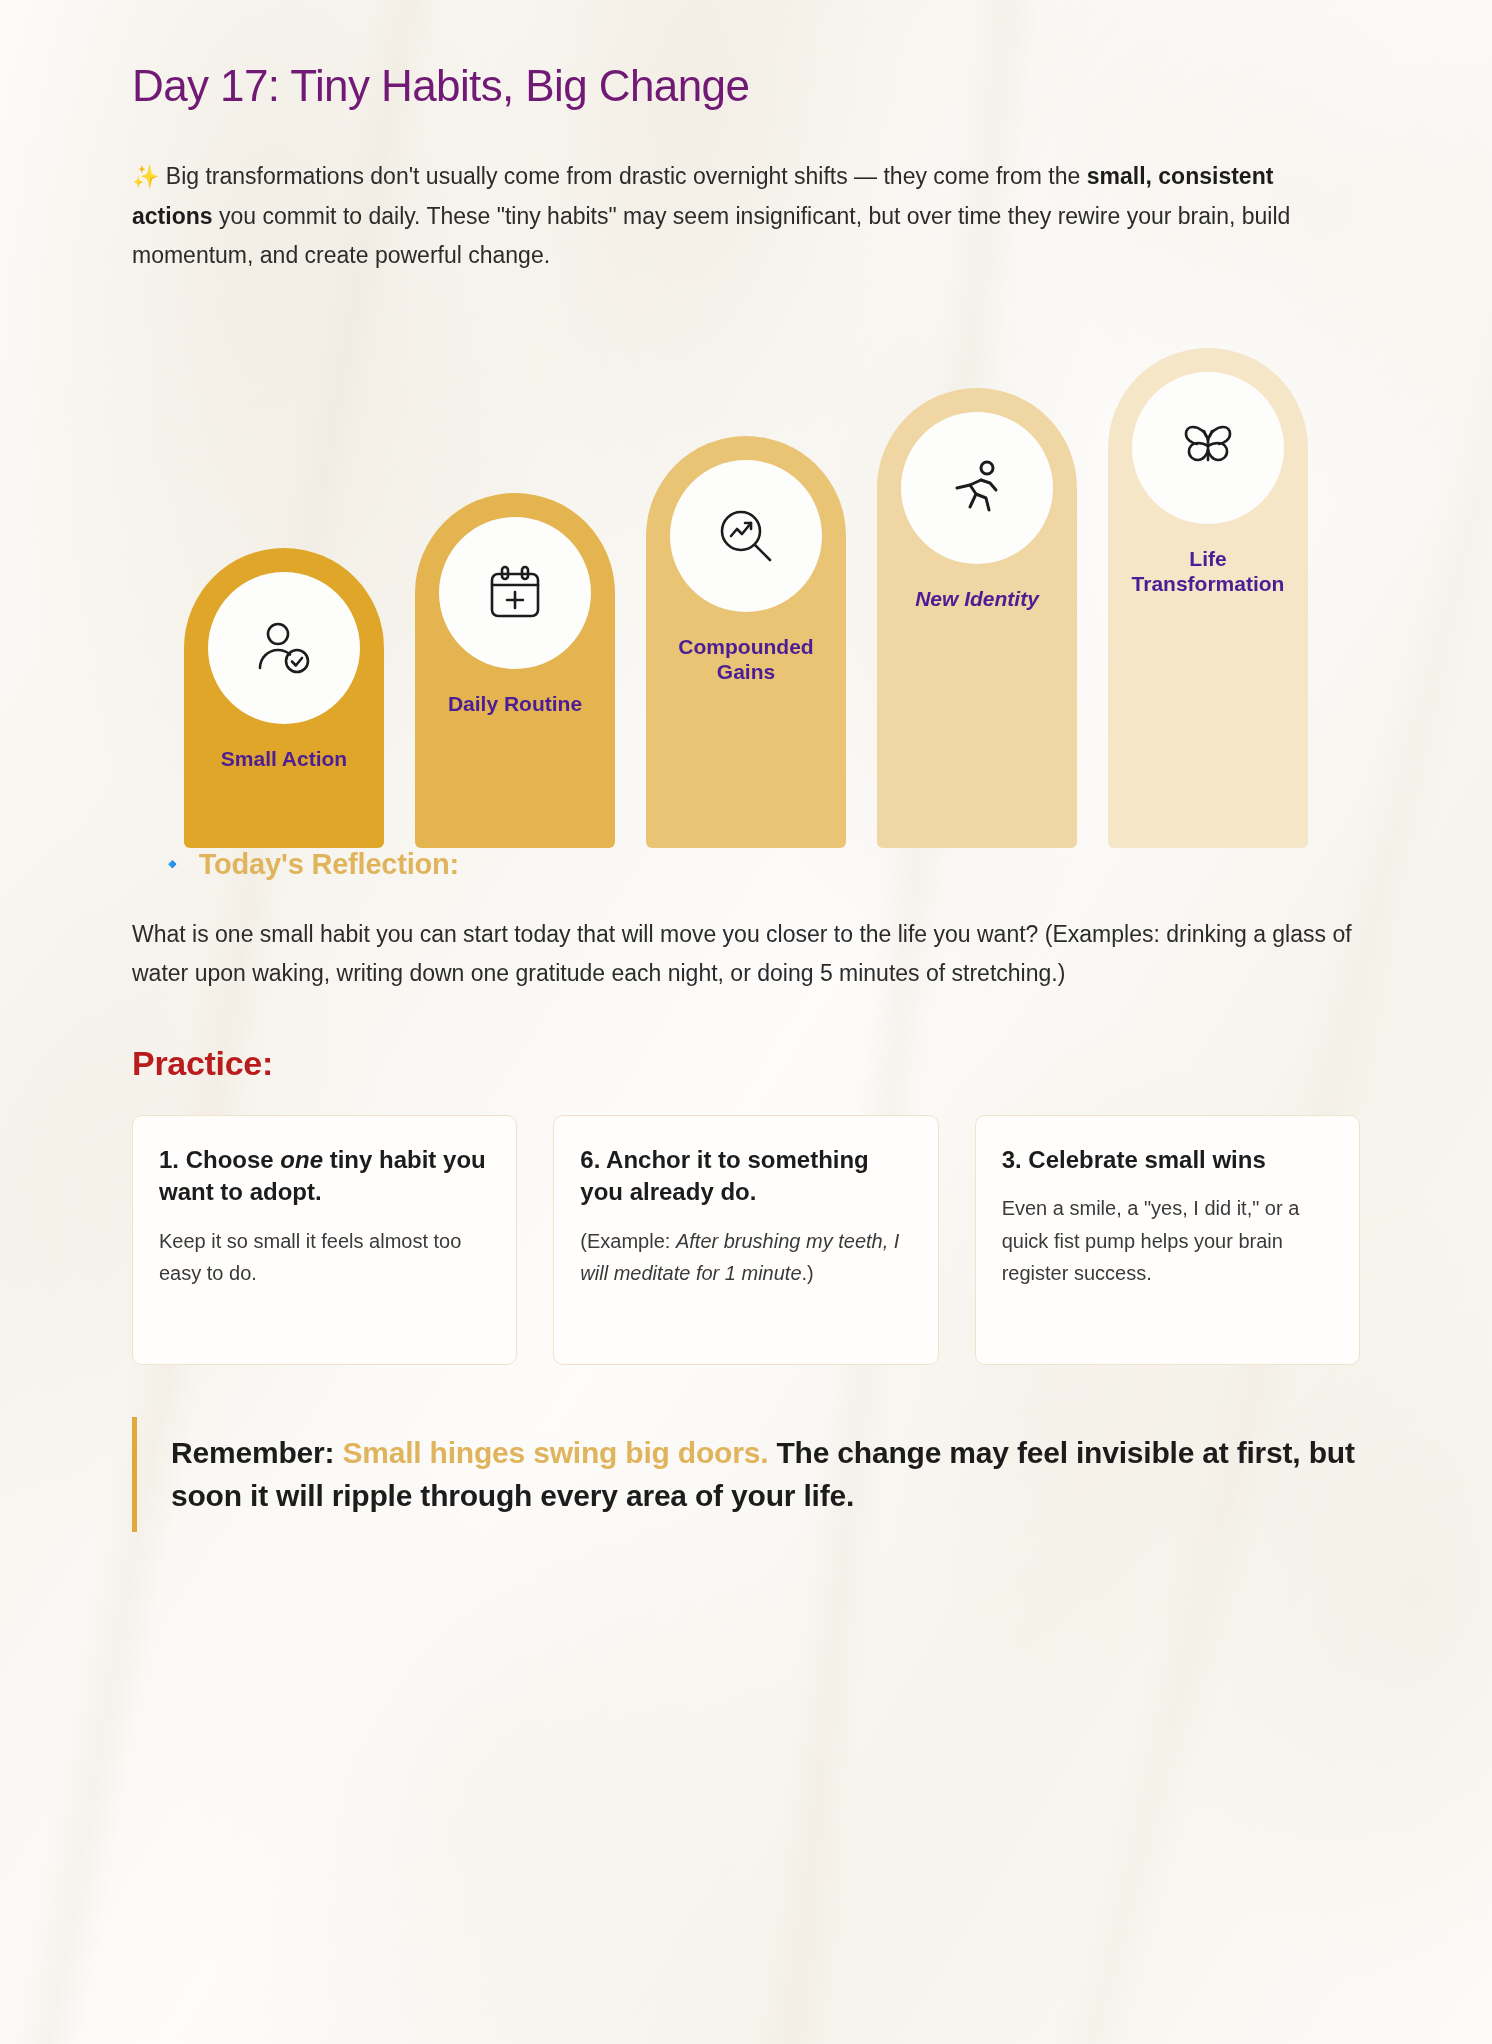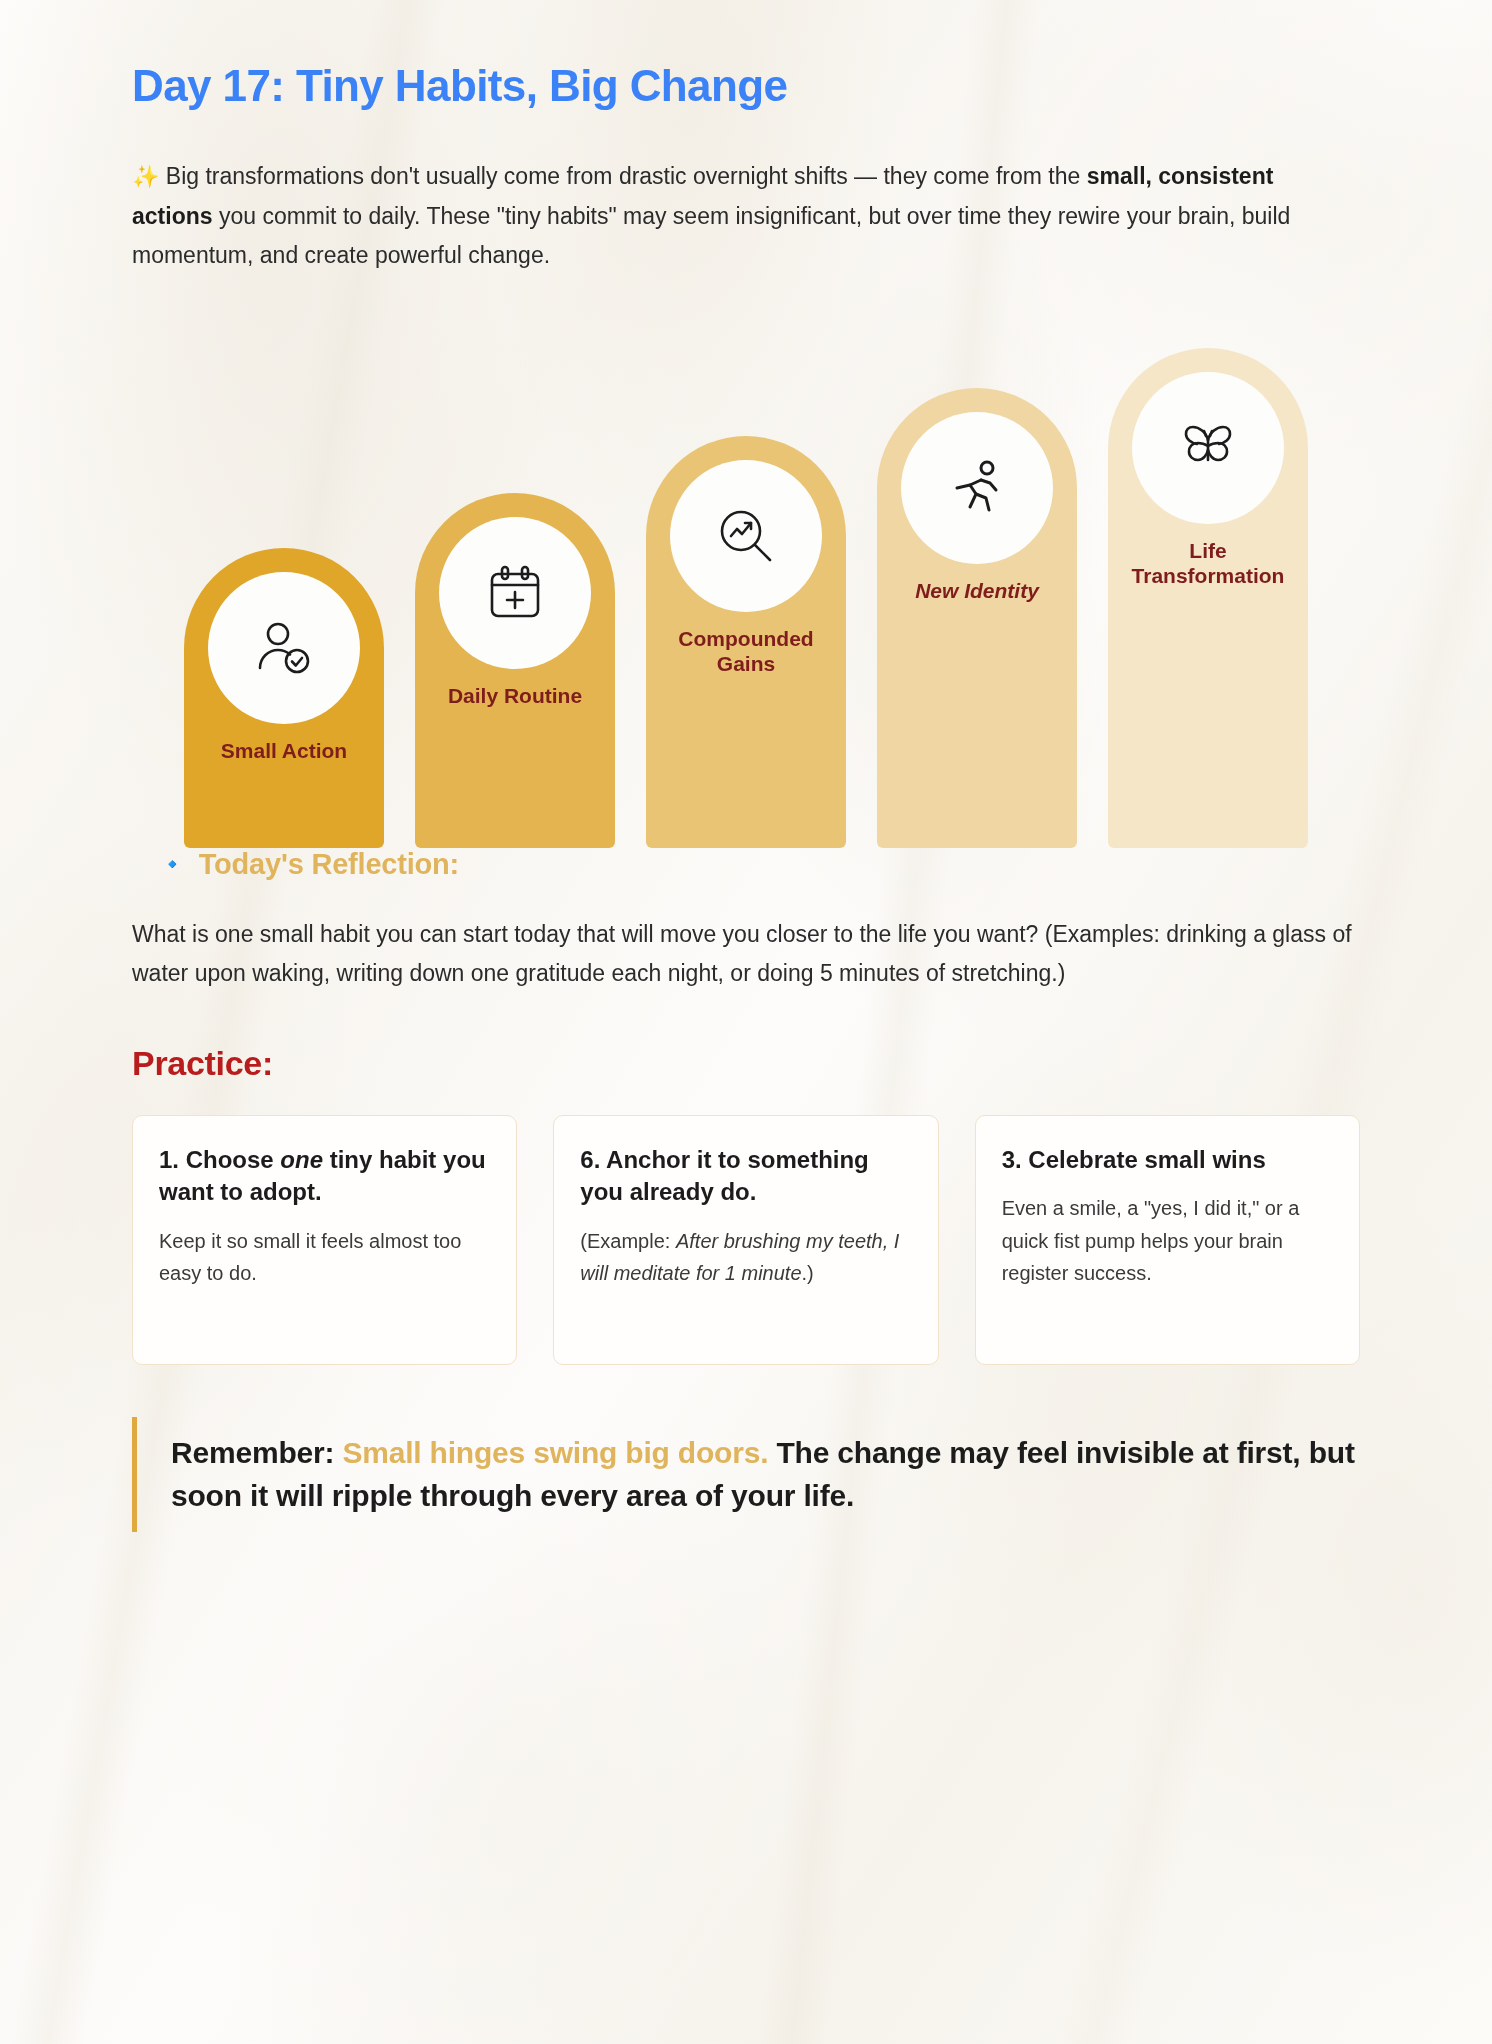"Day 17: Tiny Habits, Big" #page-title { color: #3b82f6 -> #701a75; font-weight: 700 -> 400 }
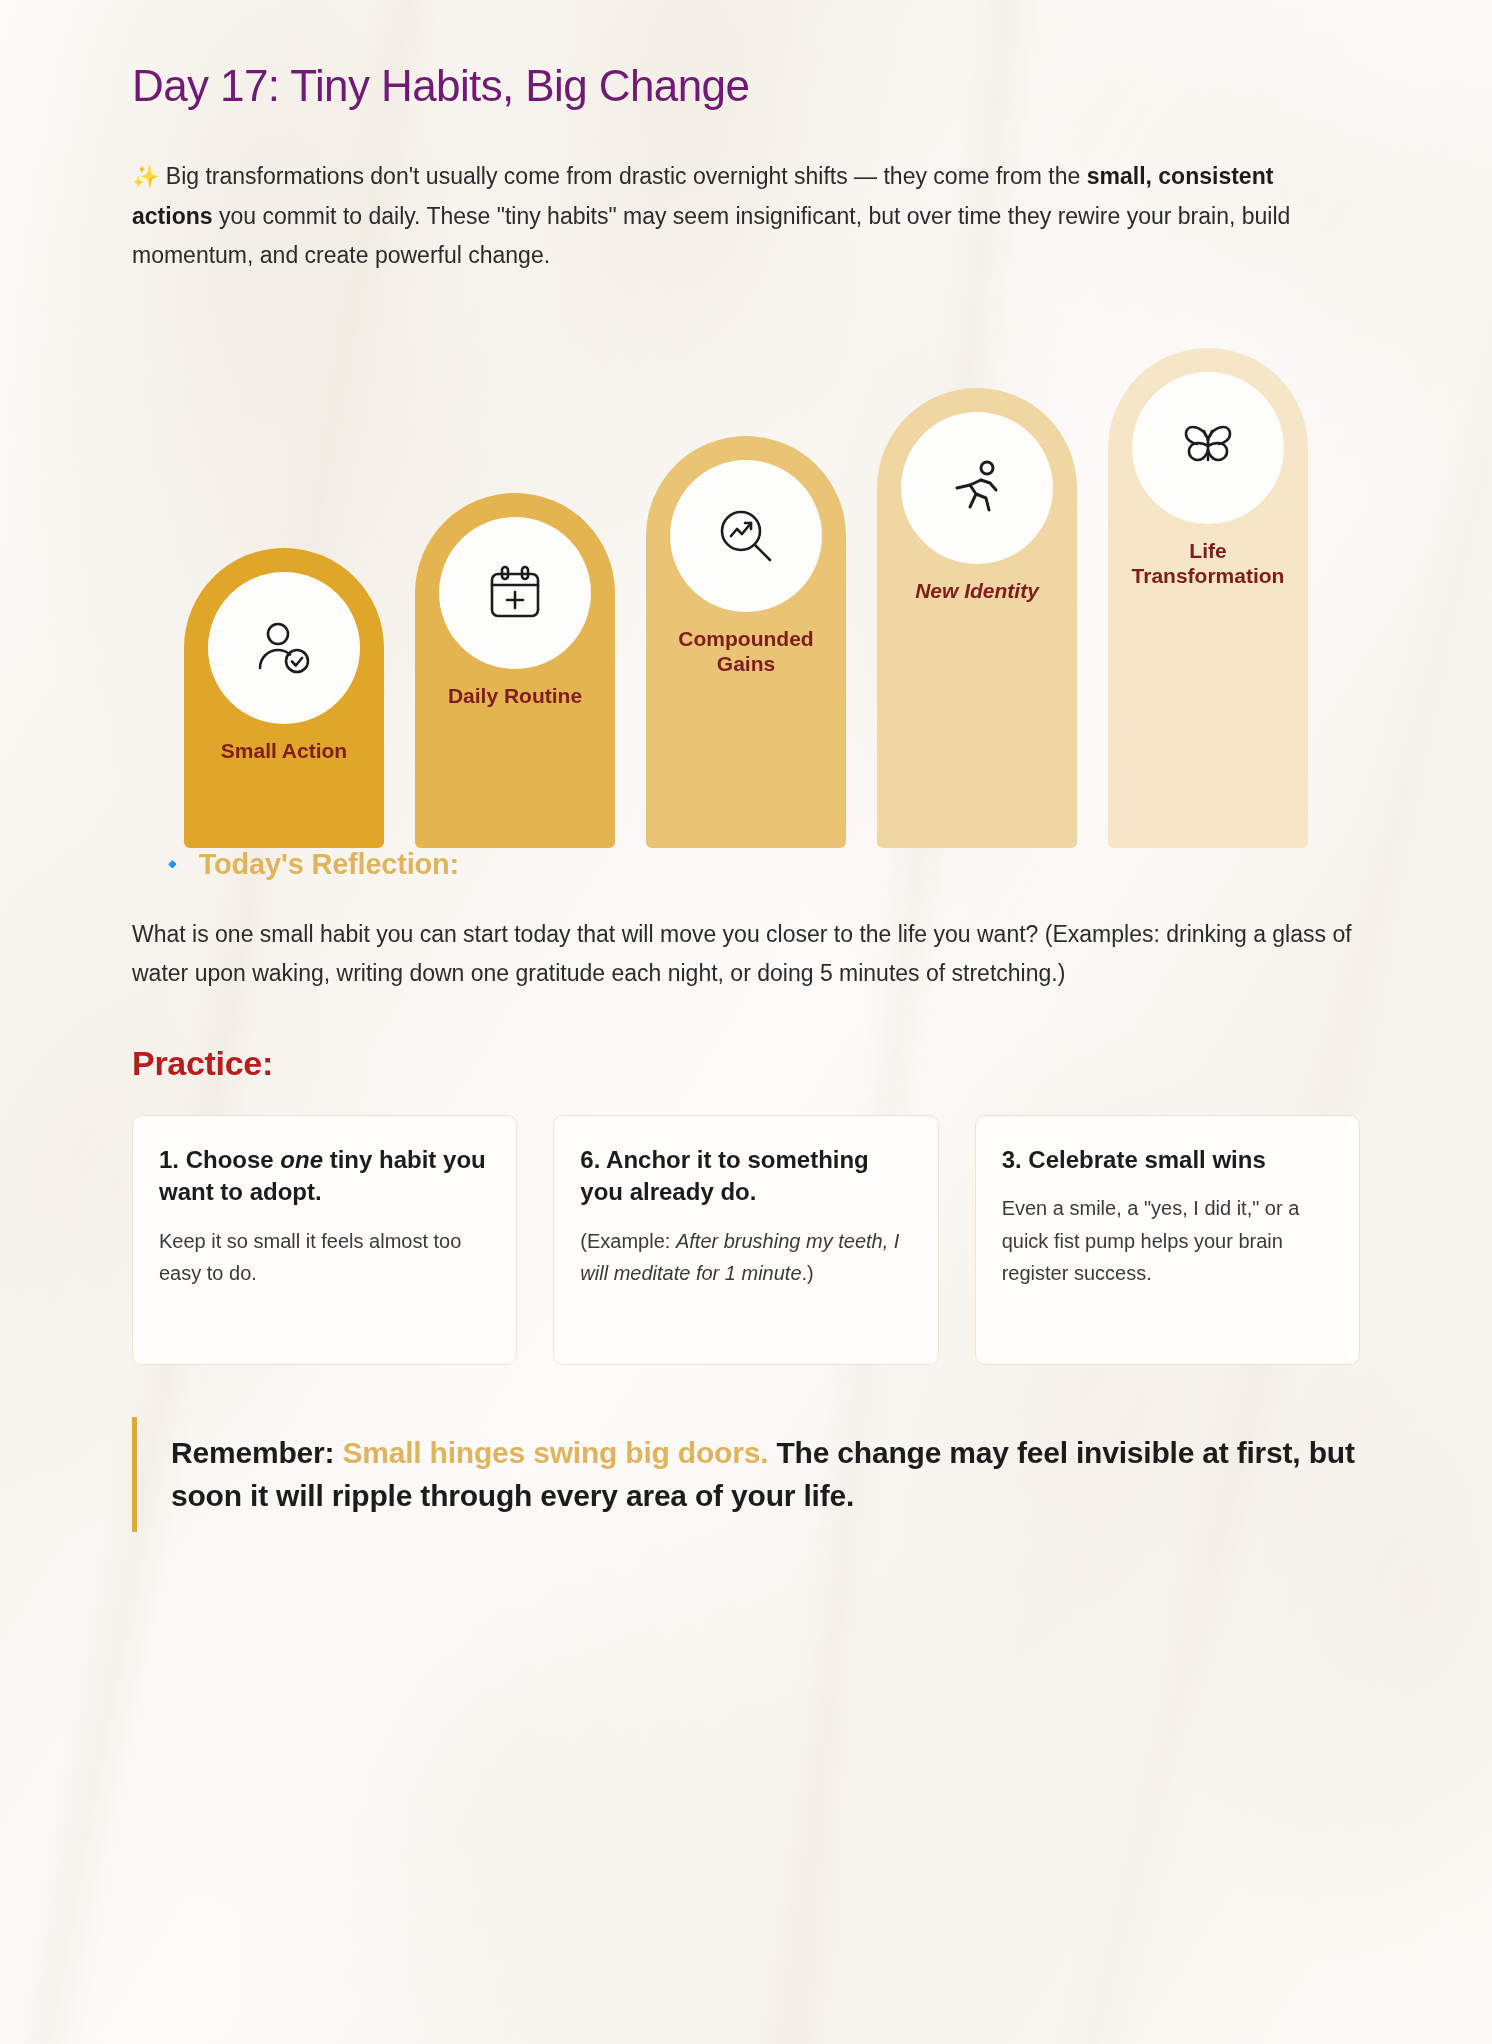"Life Transformation" .bar-label { color: #7f1d1d -> #4c1d95; margin-top: 14px -> 22px }
